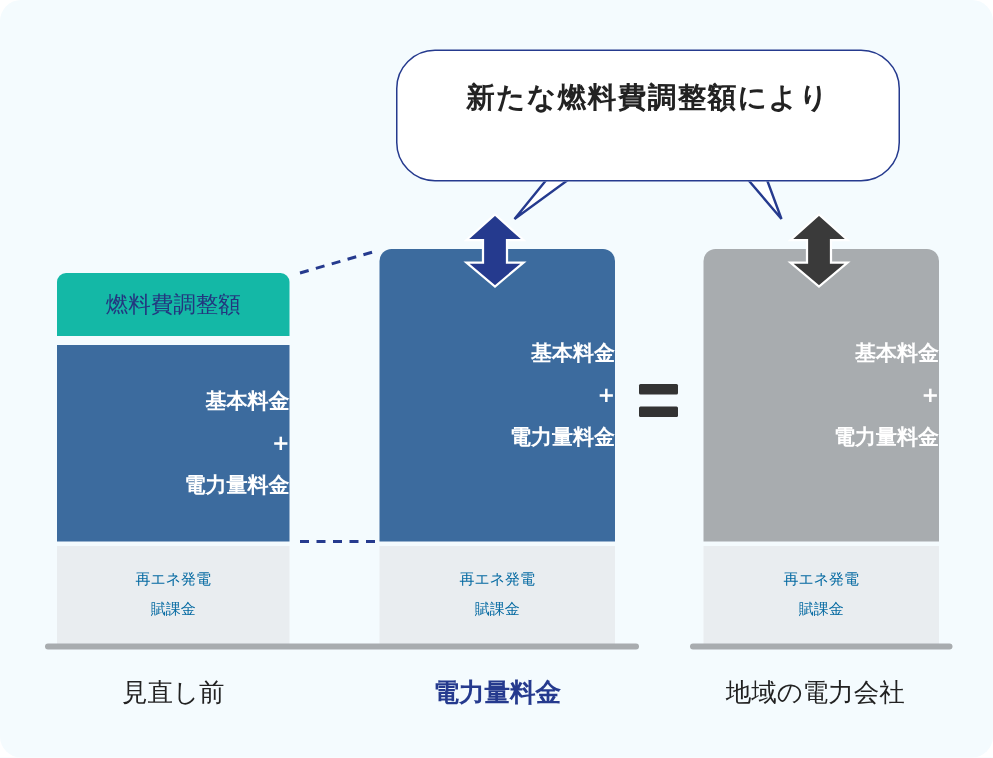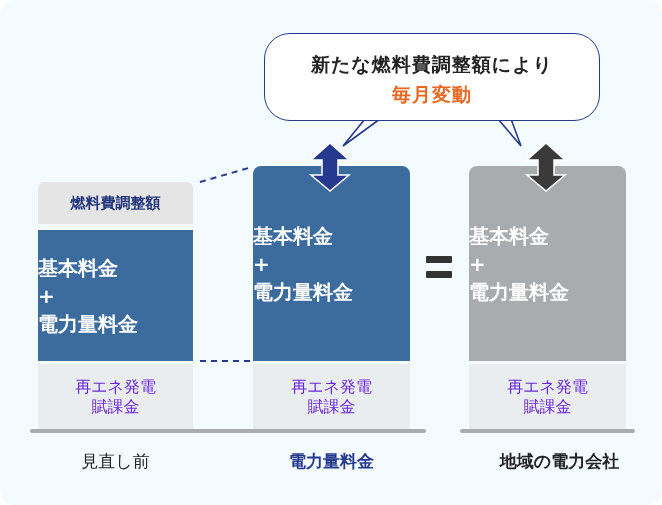"毎月変動" div.l2 { html: <div>毎月変動</div> -> none }
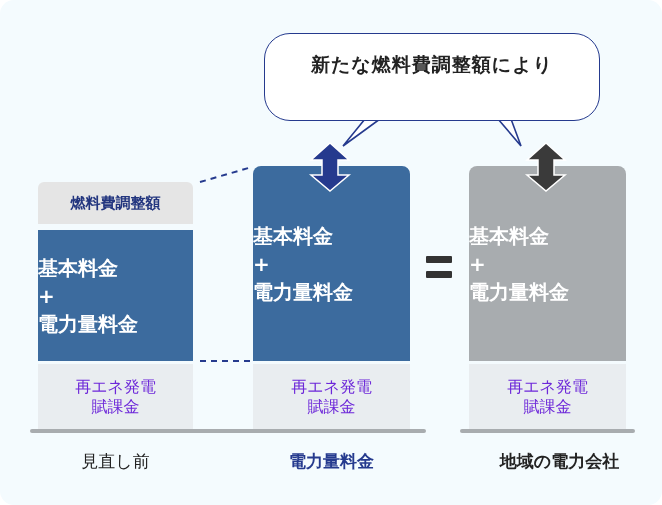"燃料費調整額" .fuel { background: #e5e5e5 -> #14b8a6; font-weight: bold -> normal }
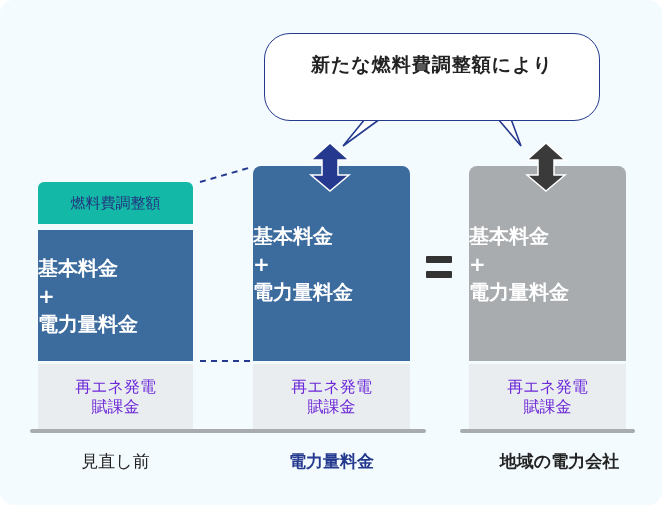"基本料金" .main { align-items: flex-start -> flex-end; font-size: 20px -> 14px }
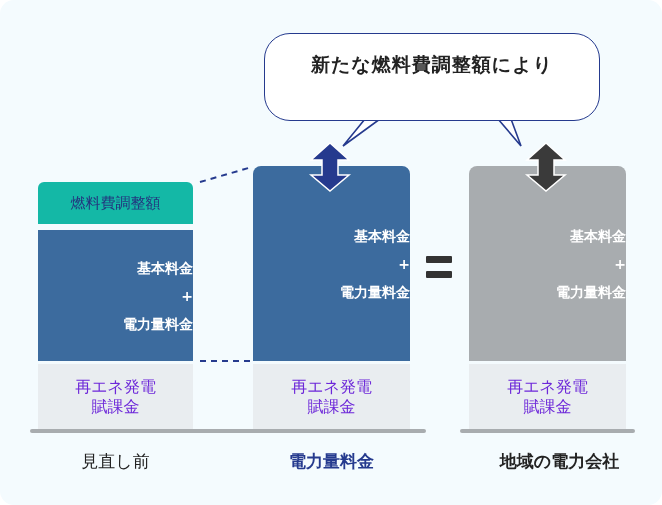"再エネ発電" .renew { color: #6d28d9 -> #0369a1; font-size: 16px -> 10px }
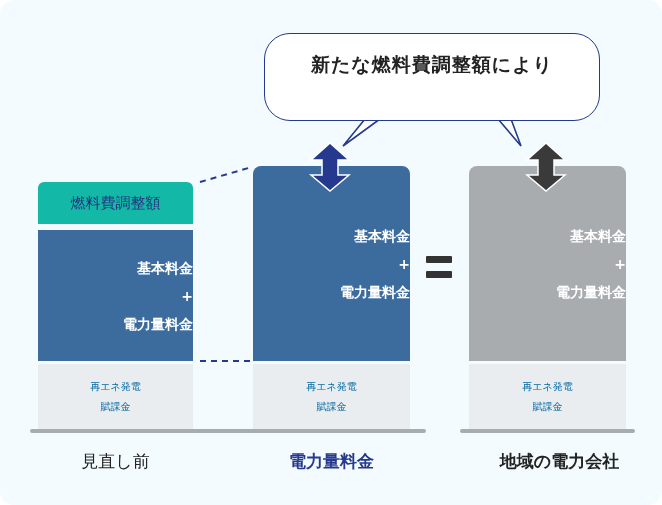"地域の電力会社" .c3 { font-weight: bold -> none; left: 472px -> 456px }
